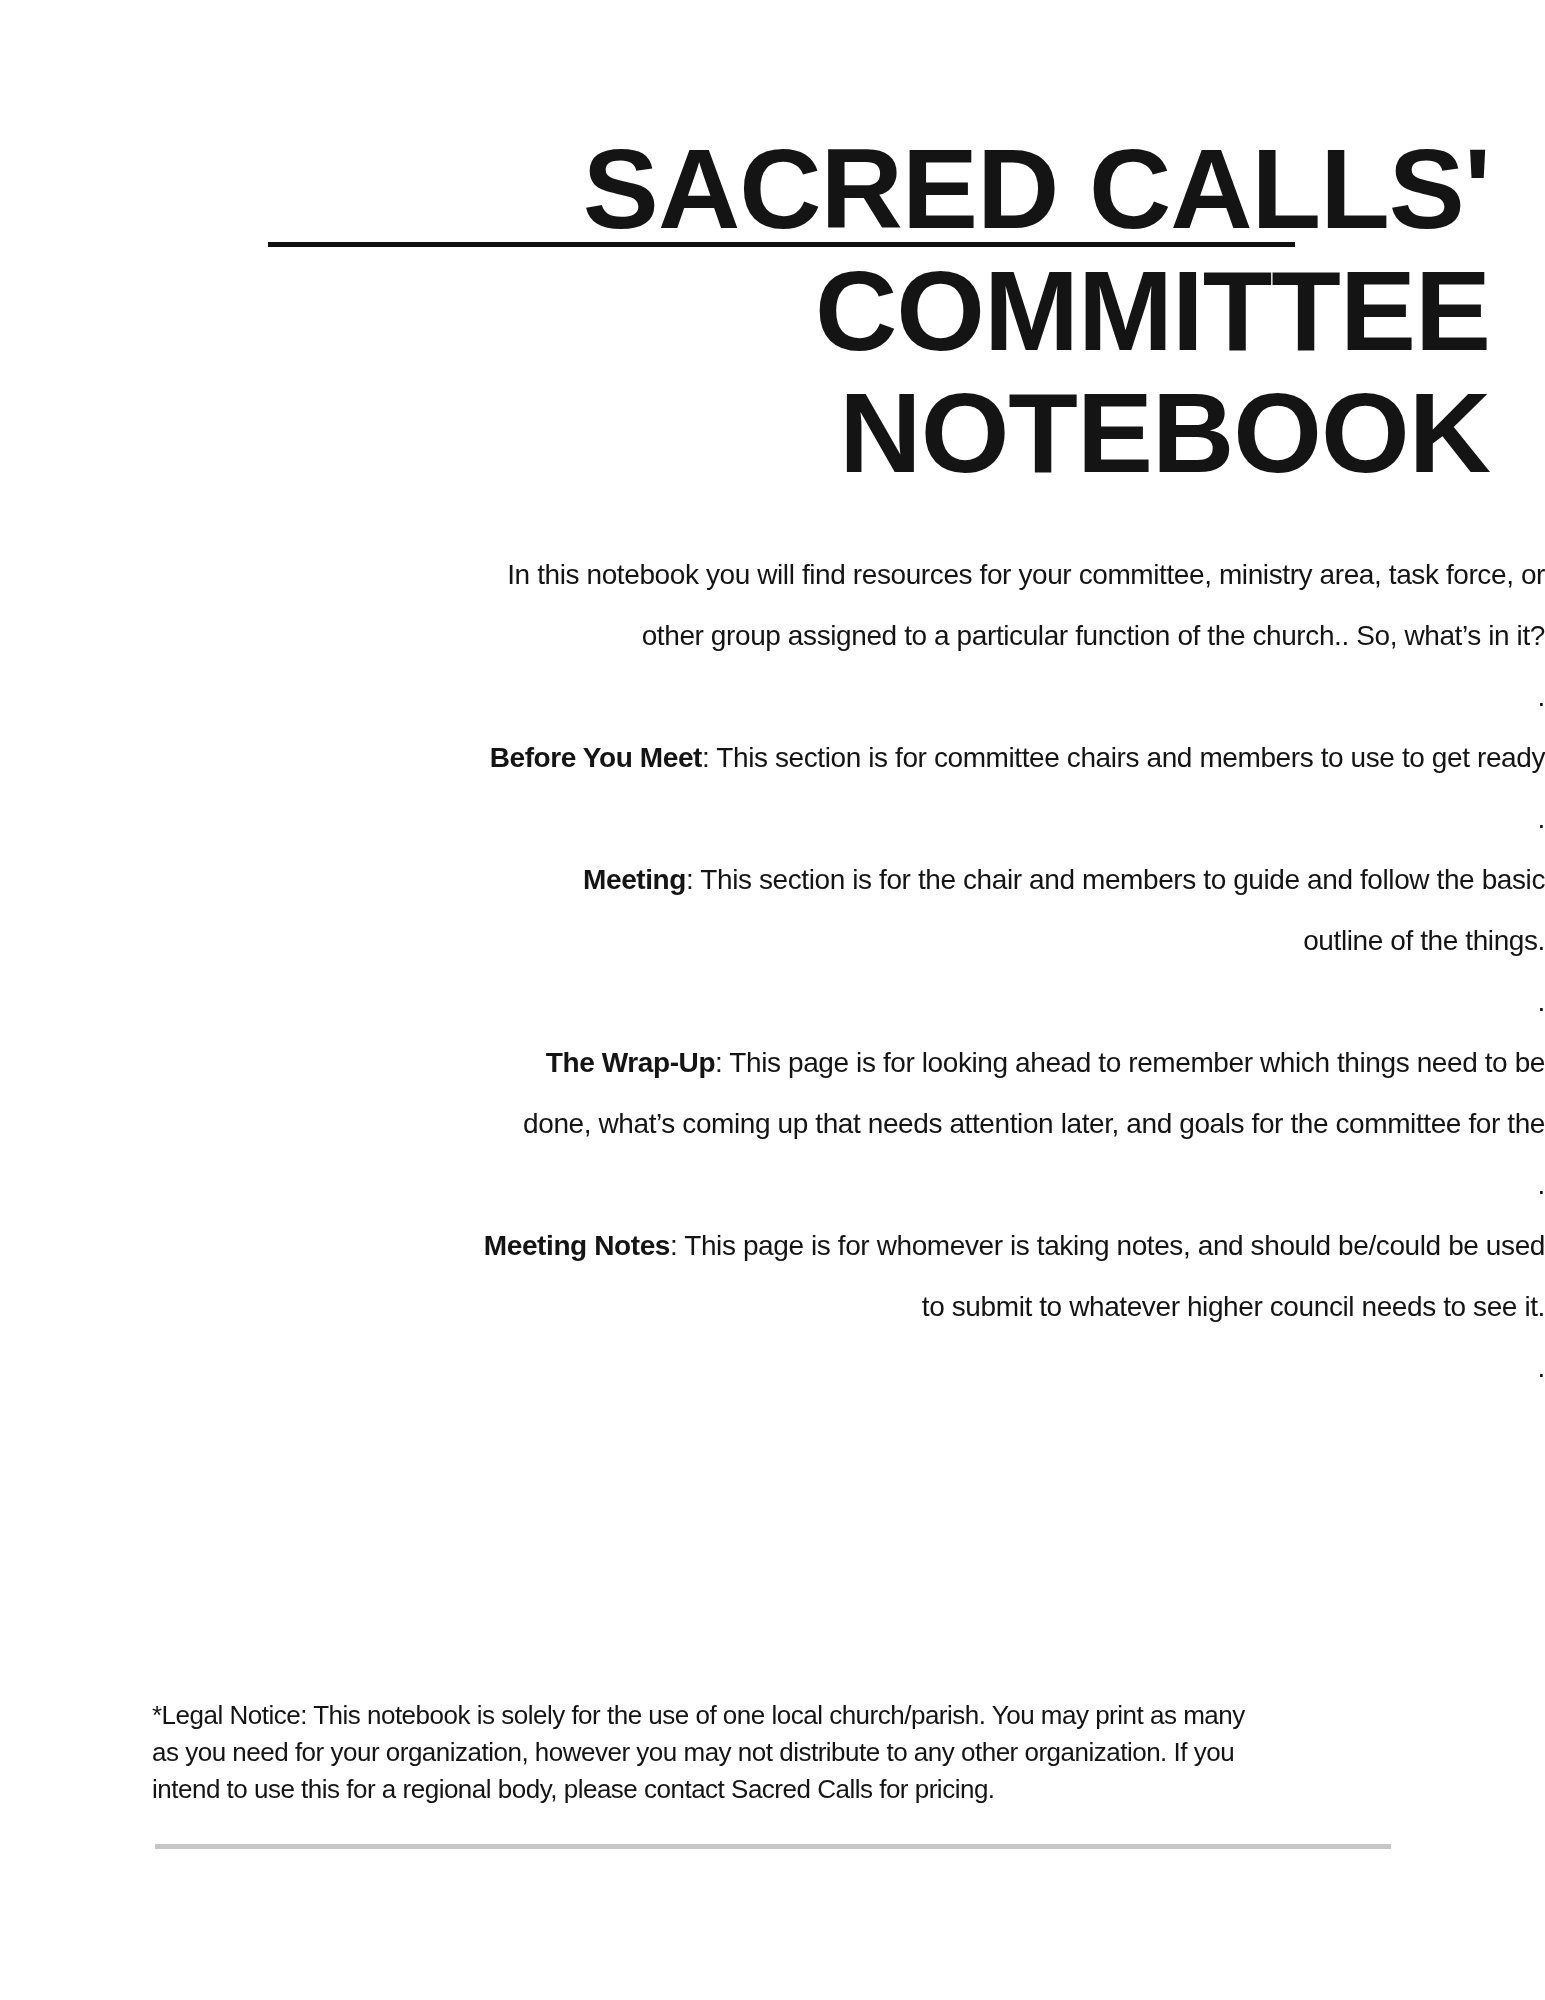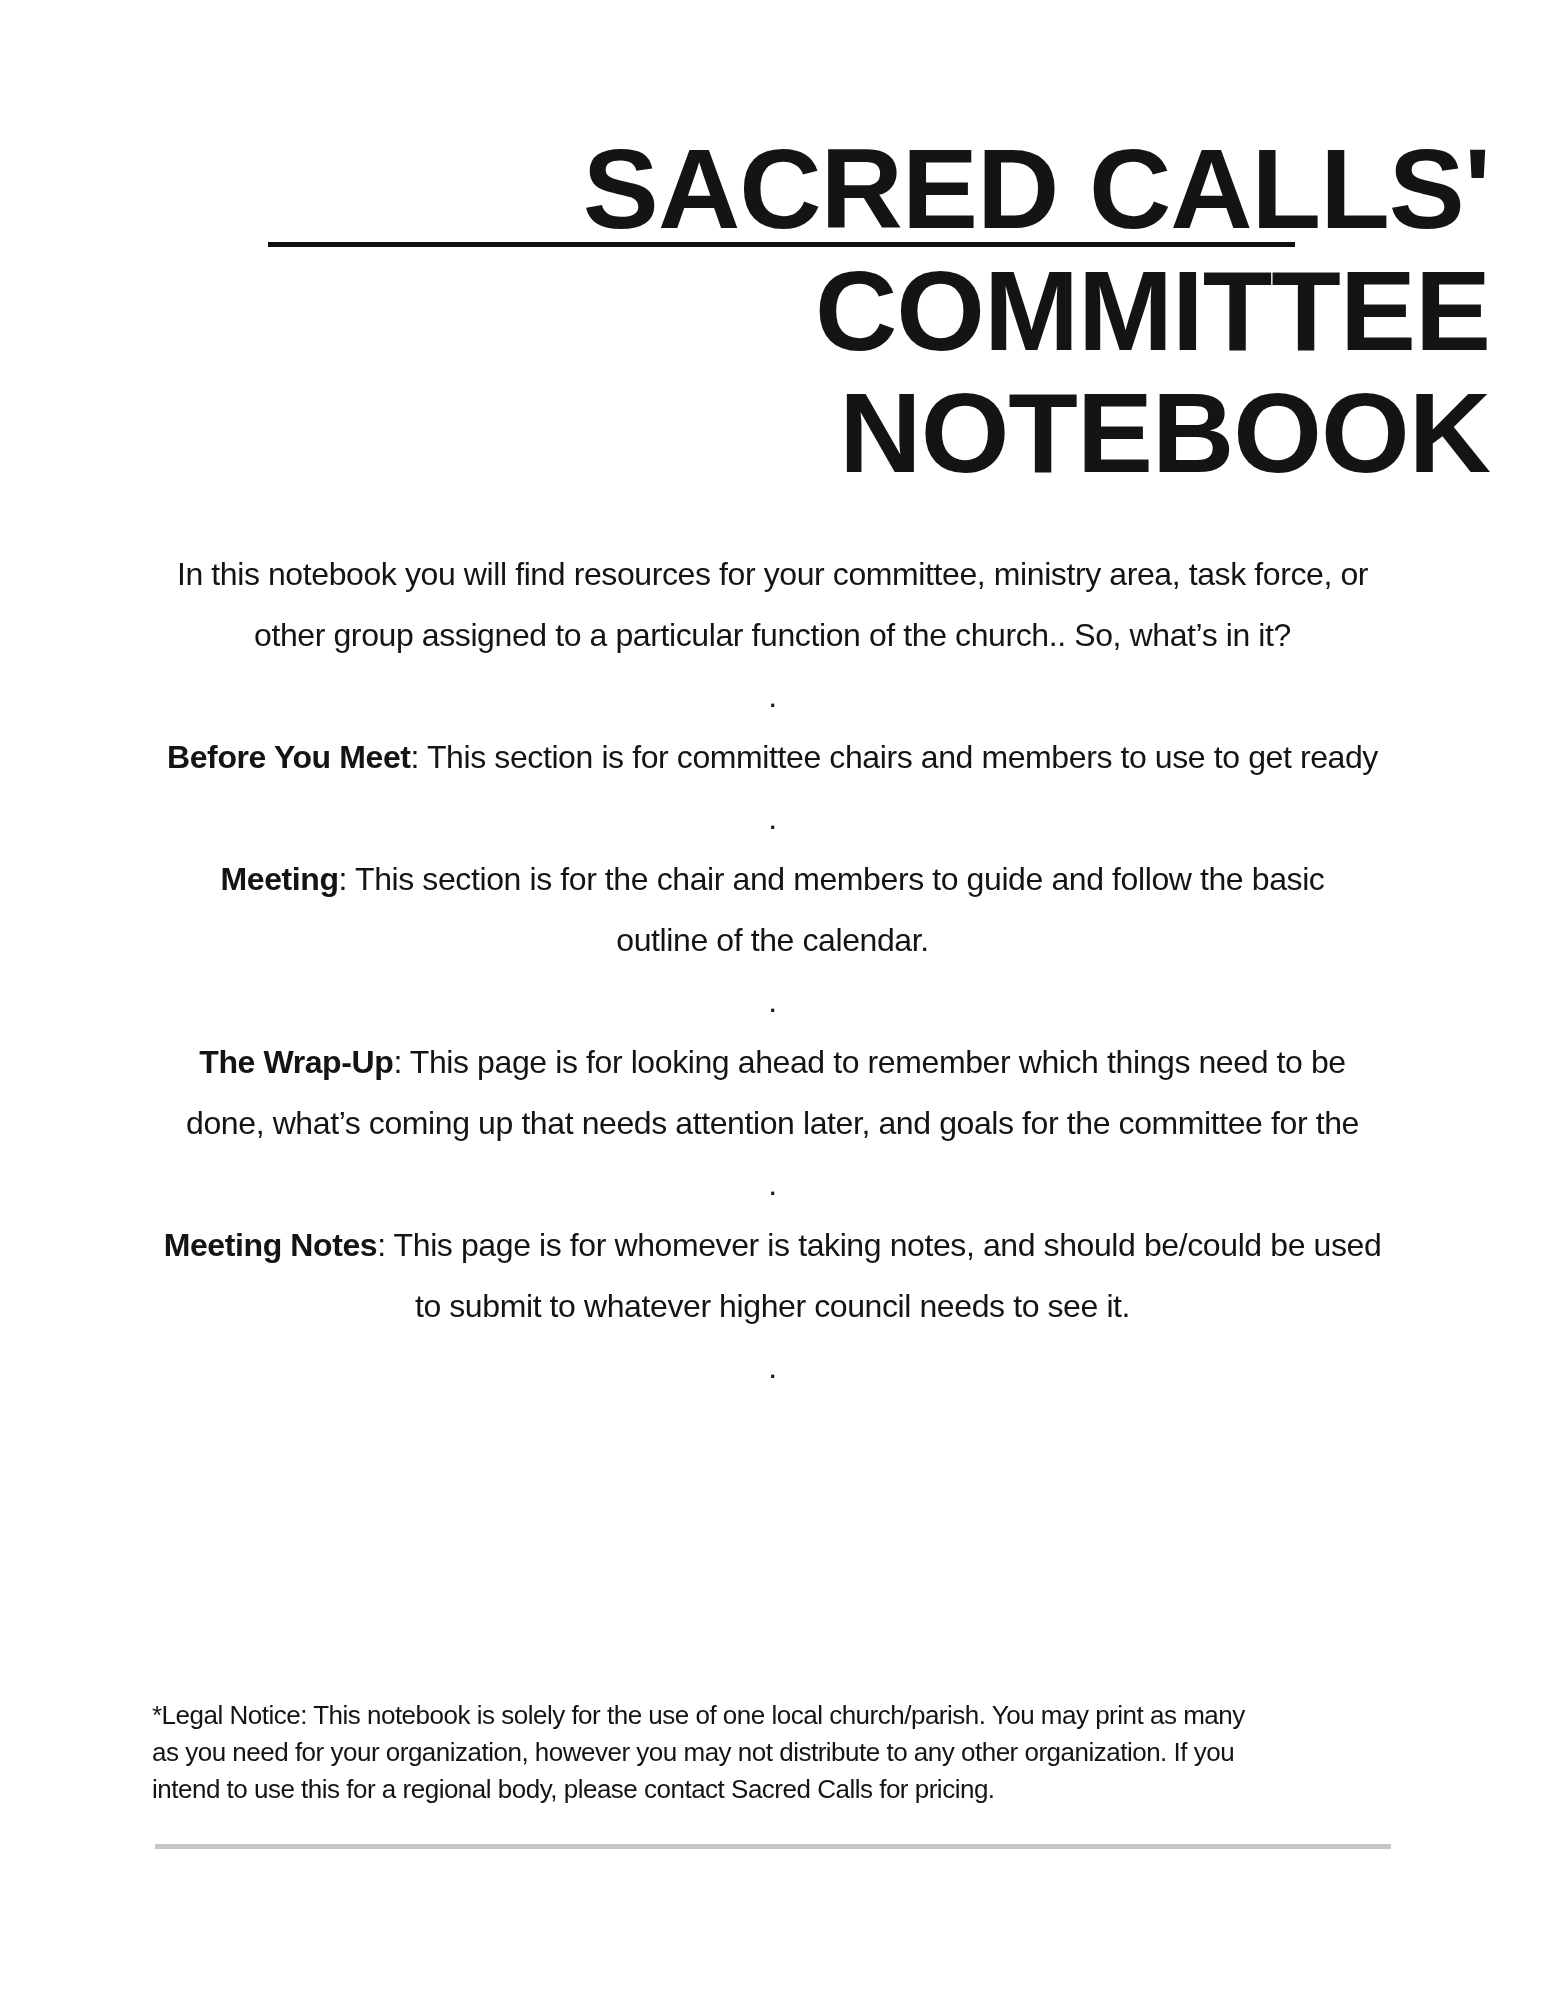"In this notebook you will" .body-text { font-size: 32px -> 28px; text-align: center -> right }
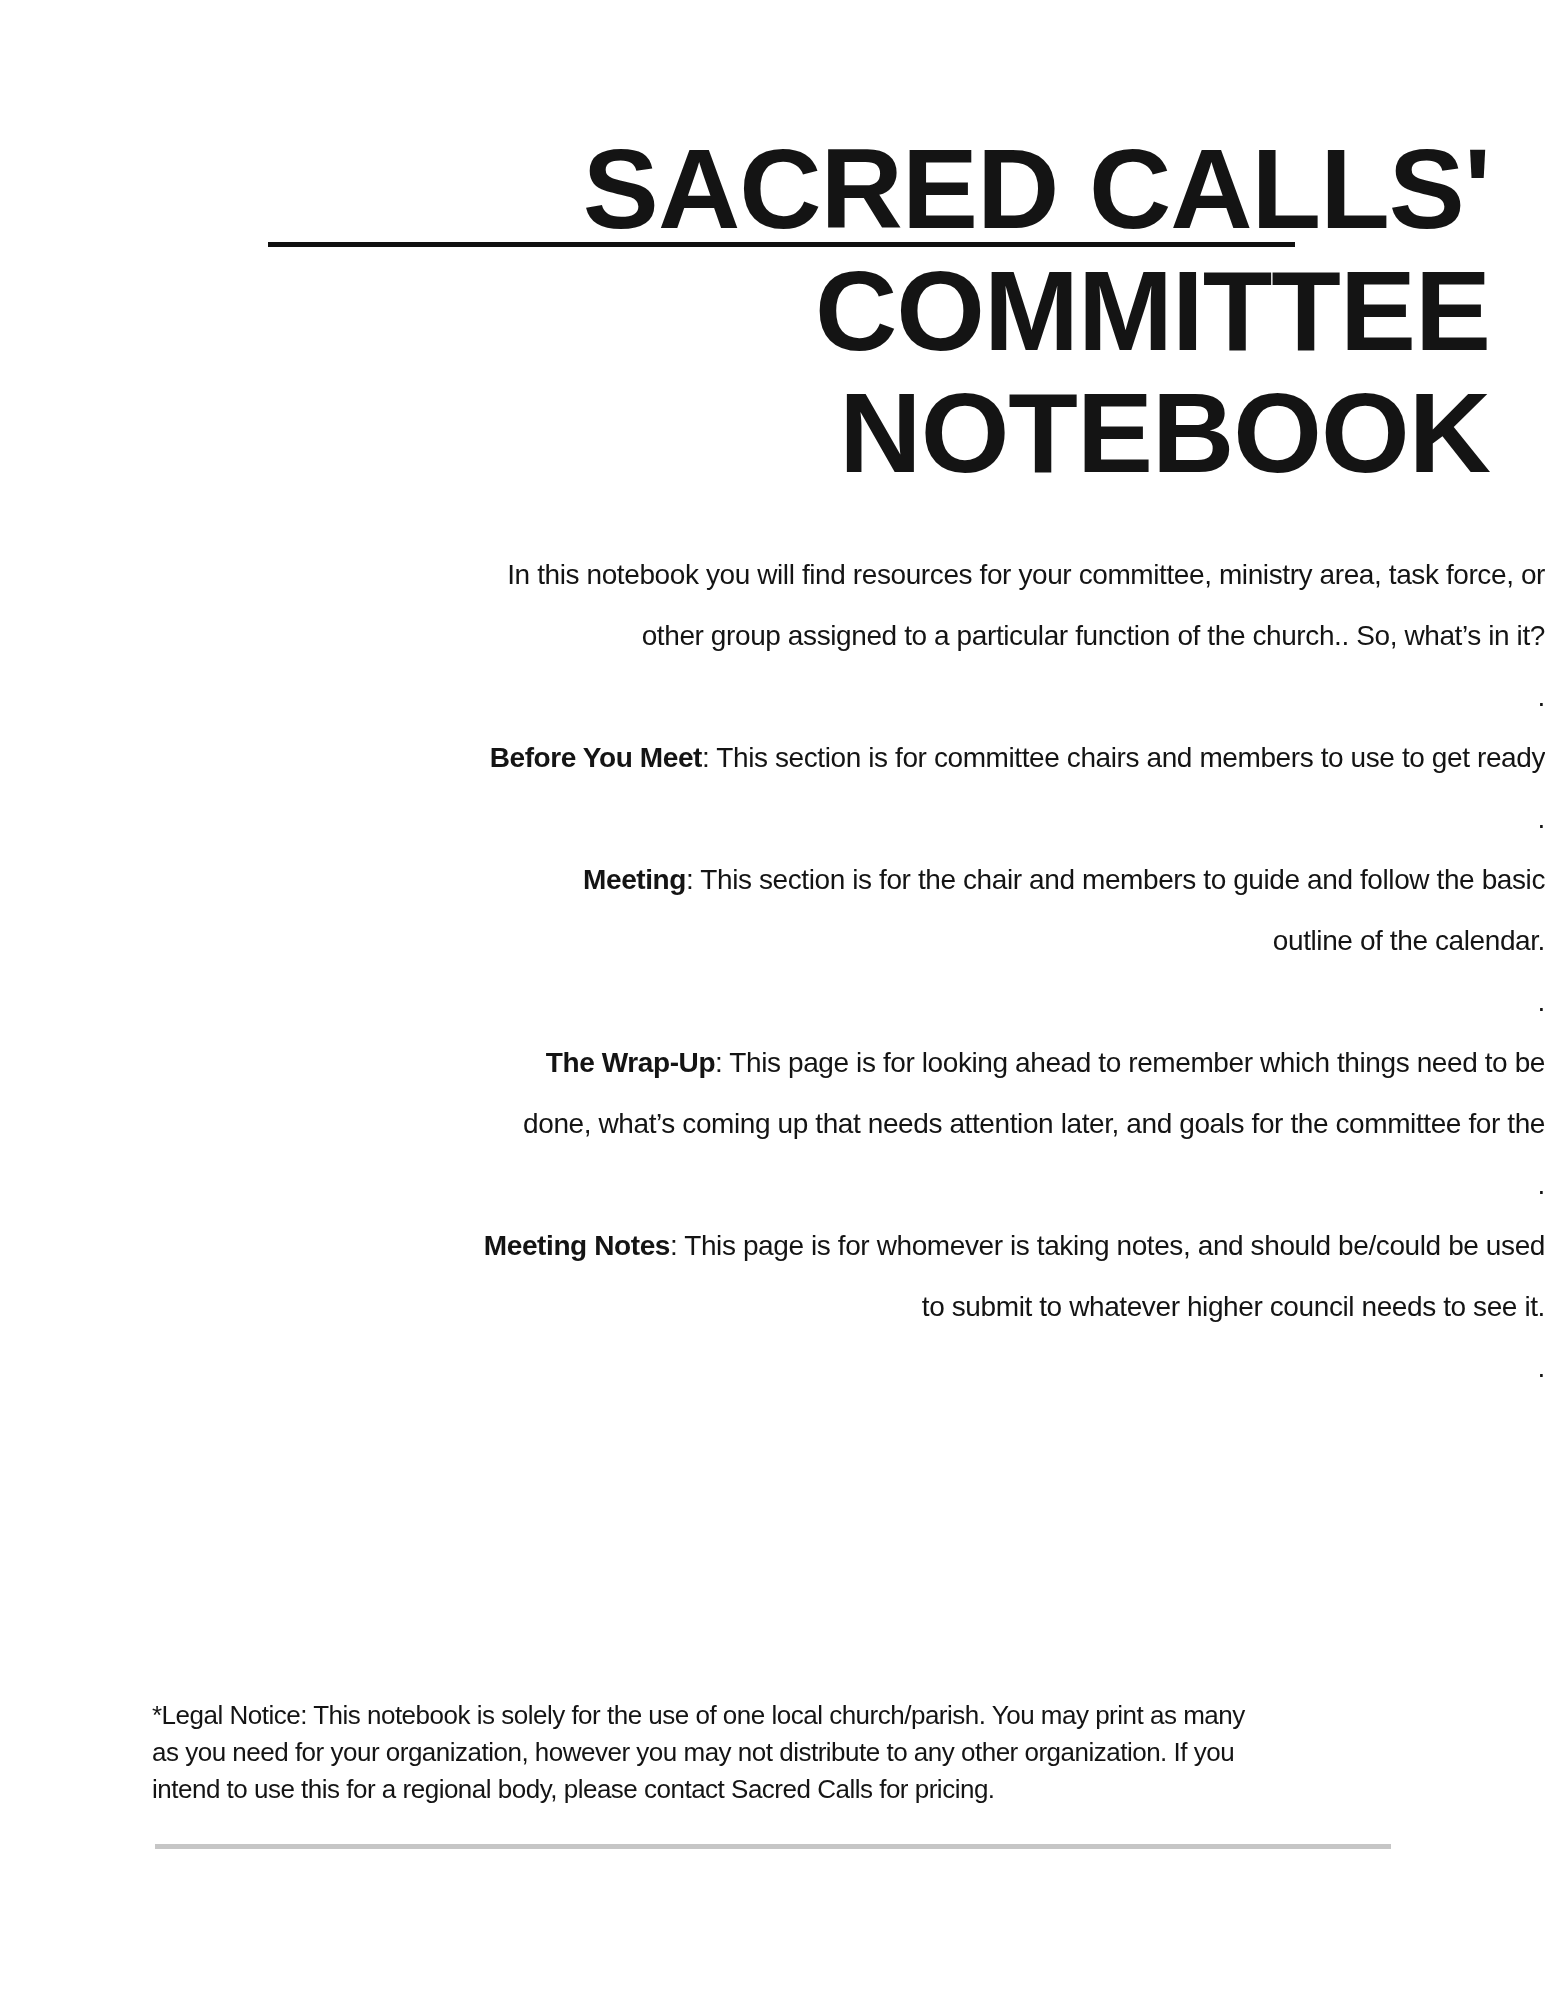"outline of the calendar." span { text: calendar -> things }
